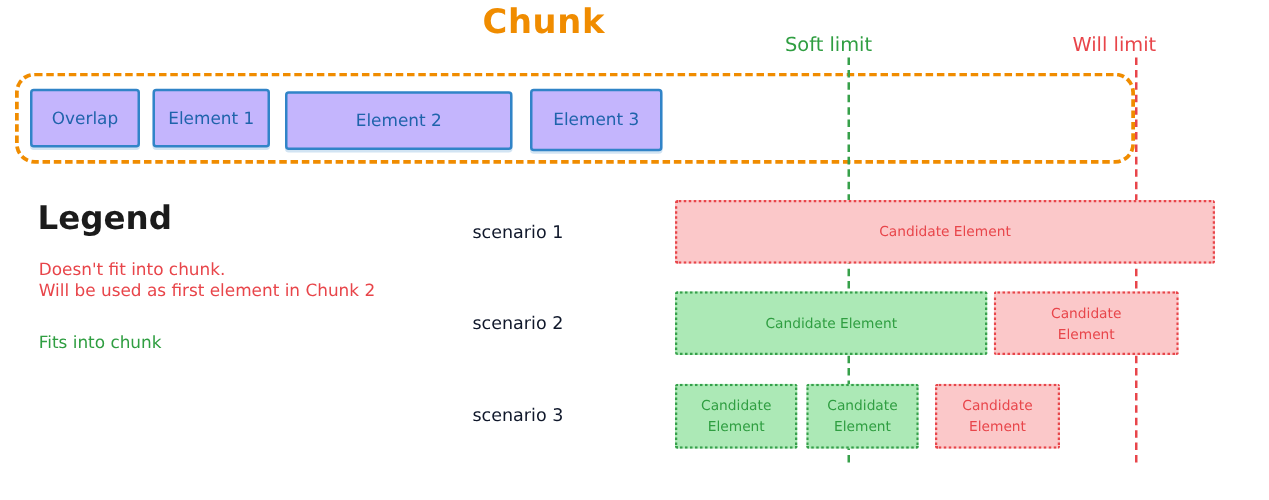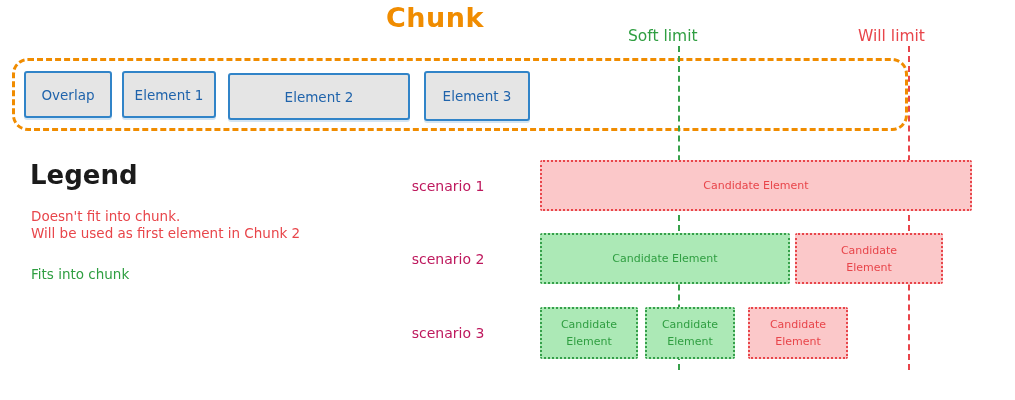"Overlap" .element-box { background: #e5e5e5 -> #c4b5fd }
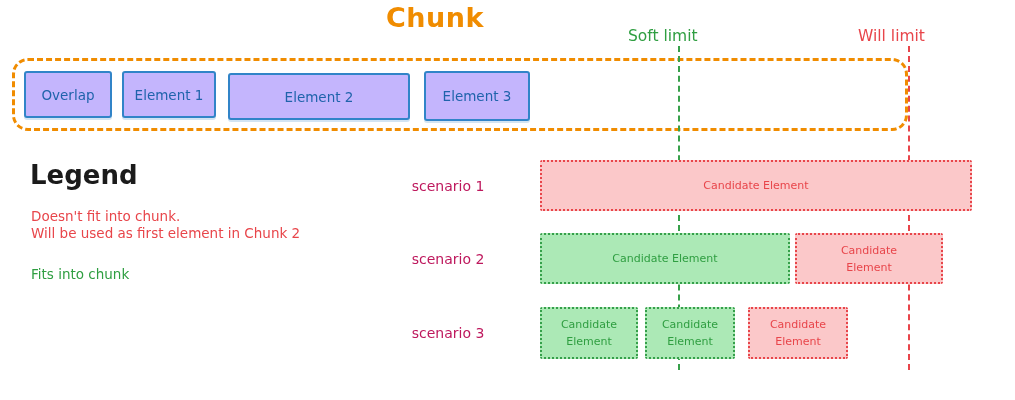"scenario 1" .scenario-label { color: #be185d -> #0f172a; text-align: center -> left }
